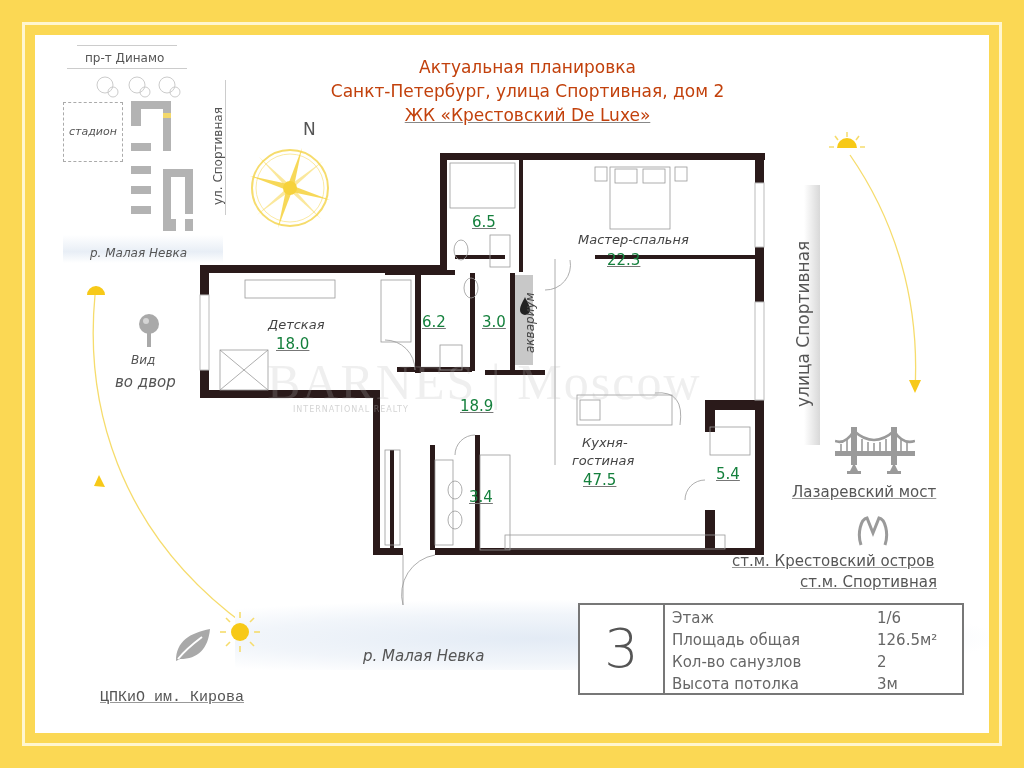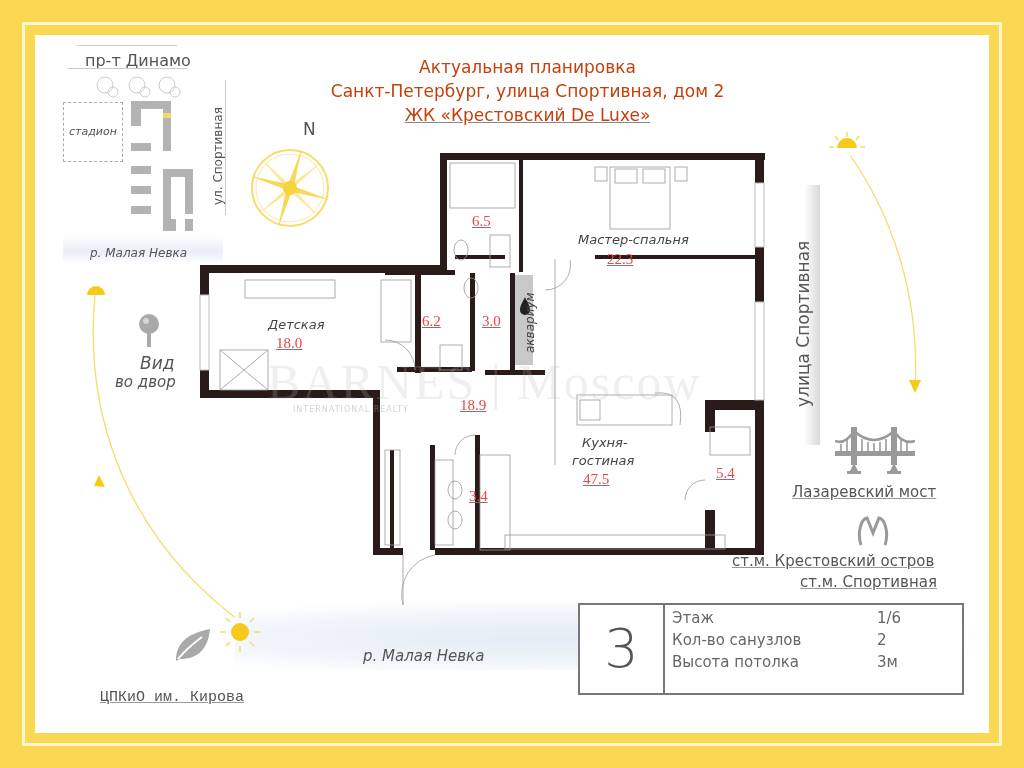"пр-т Динамо" div.txt { font-size: 16px -> 12px }
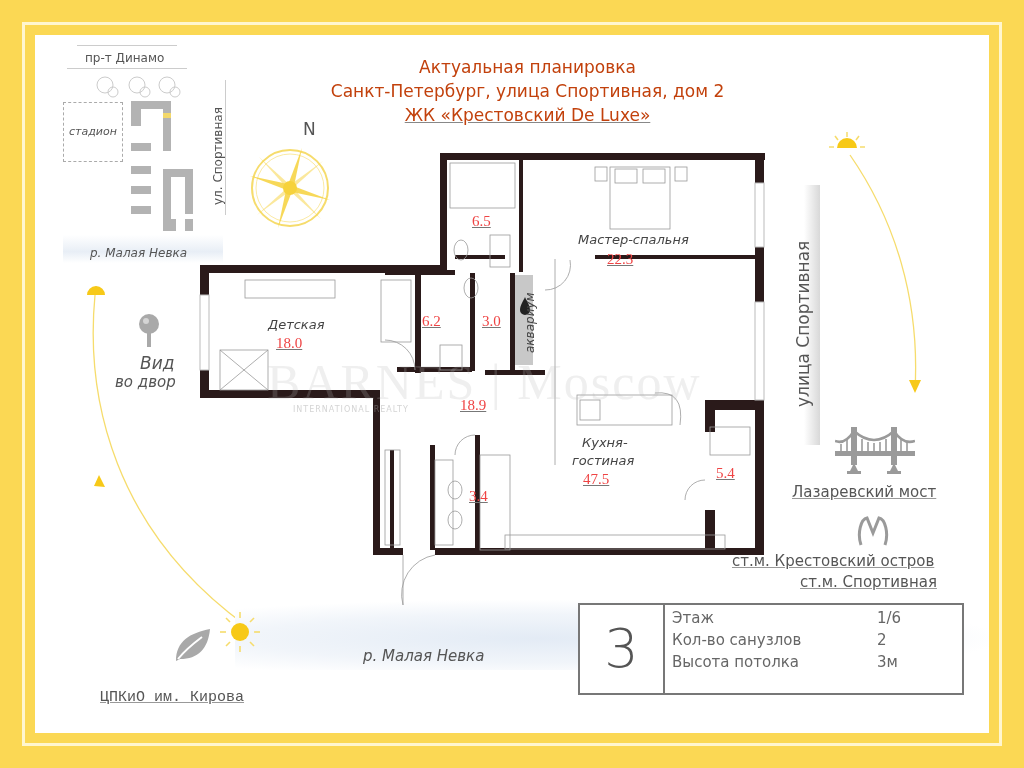"6.5" .room-area { color: #ef4444 -> #15803d; font-family: Liberation Serif, serif -> none }
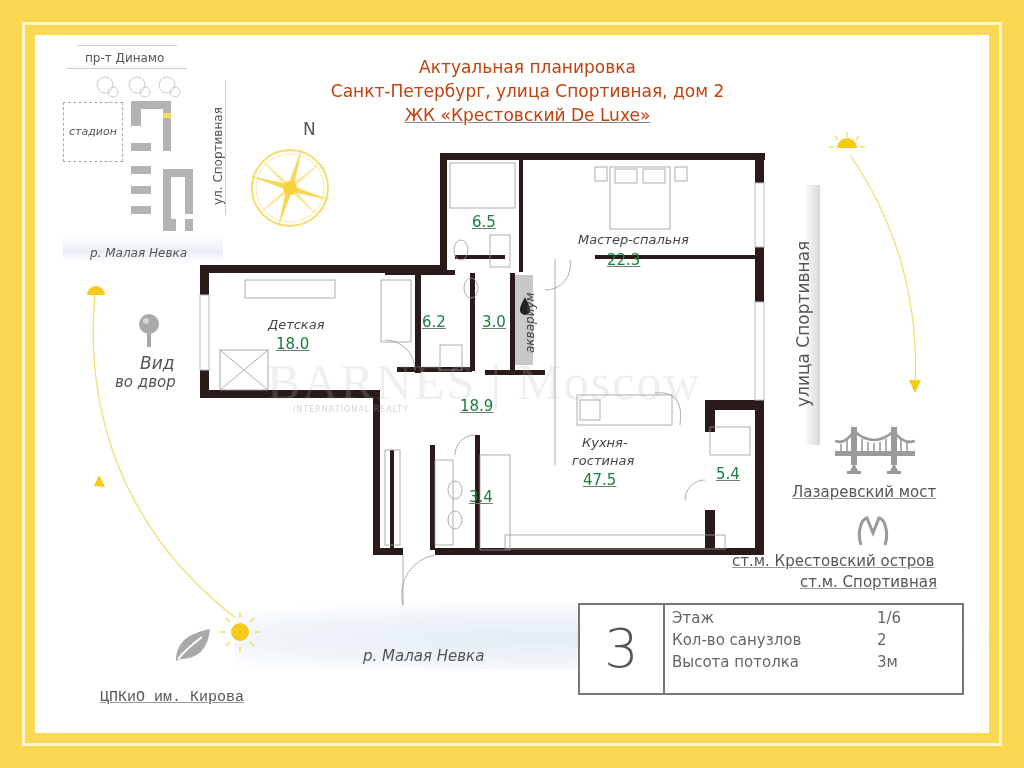"Вид" div.txt { font-size: 17px -> 12px; left: 105px -> 96px }
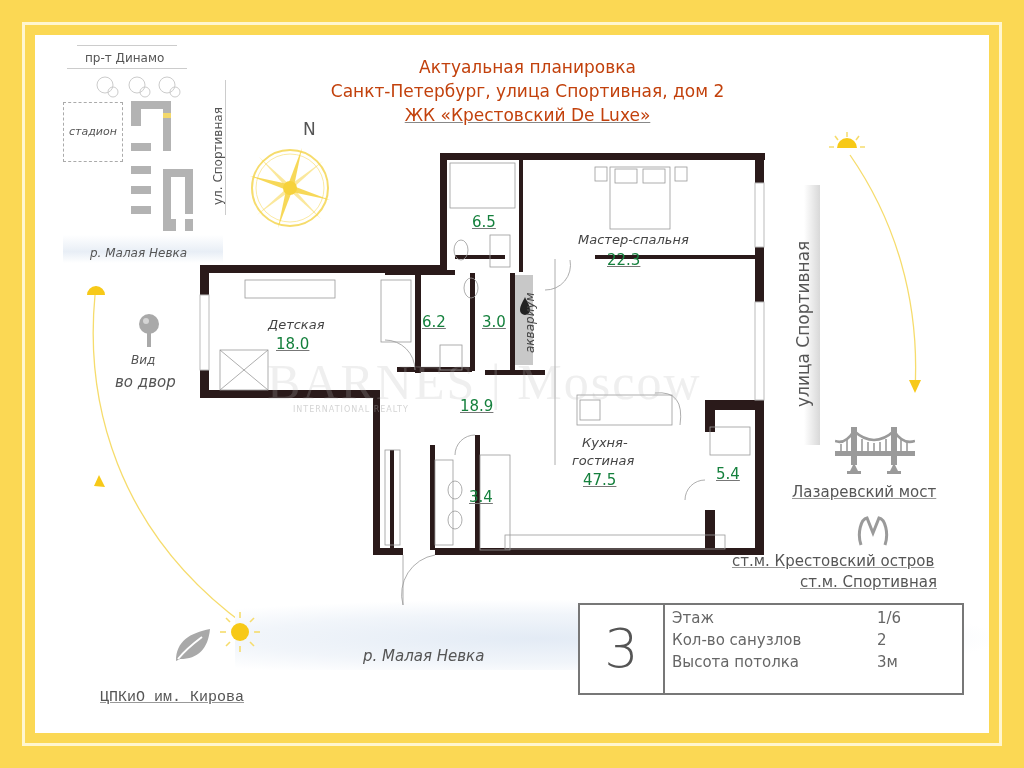"Площадь общая" div.info-row { html: none -> <div> <span>Площадь общая</span> <span>126.5м²</span> </div> }
